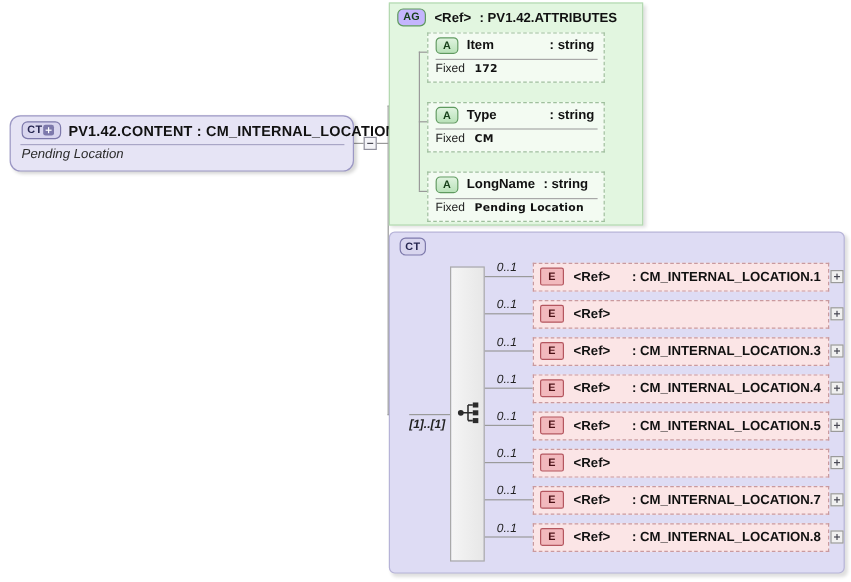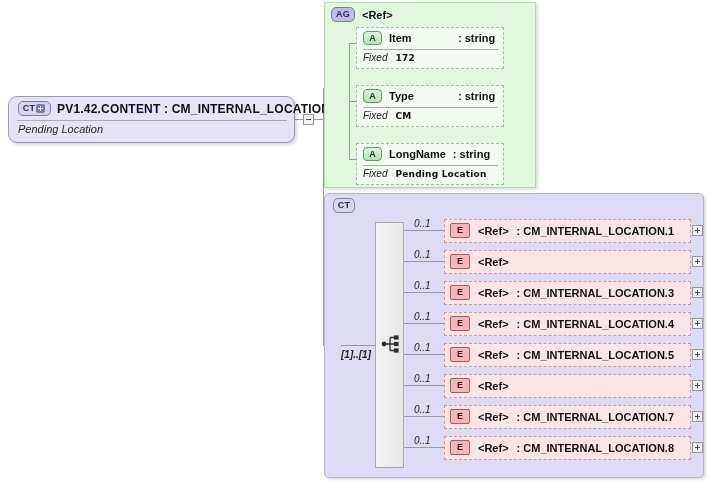": PV1.42.ATTRIBUTES" span.ag-type { html: none -> <span>: PV1.42.ATTRIBUTES</span> }
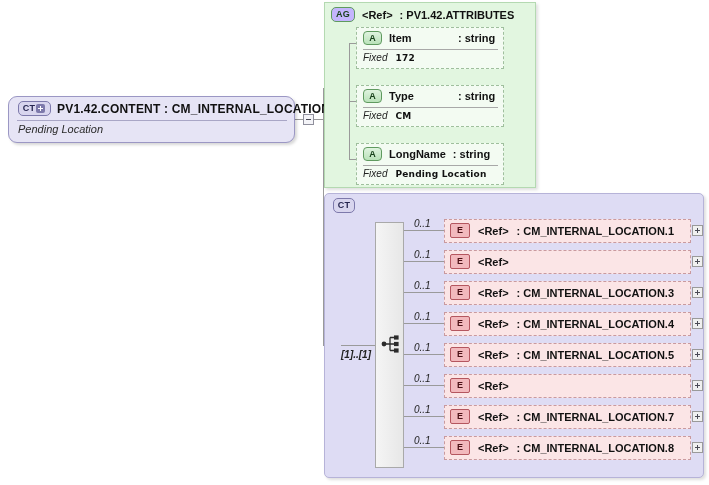"Fixed" .fixed-label { font-style: italic -> none }
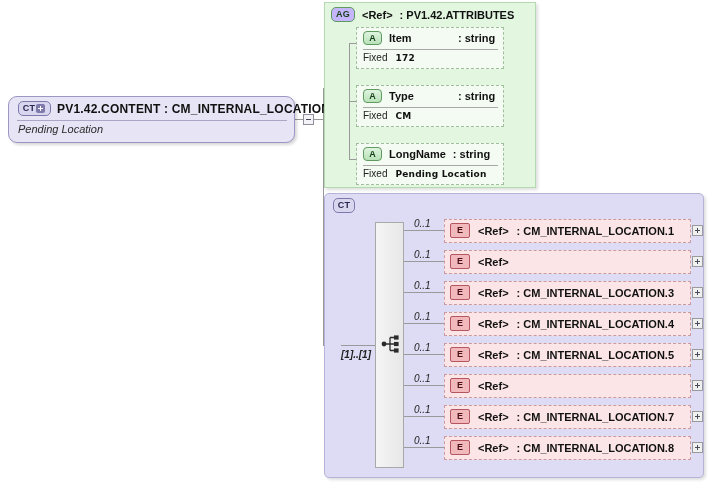": CM_INTERNAL_LOCATION.1" .elem-type { margin-left: 0 -> 10px }
